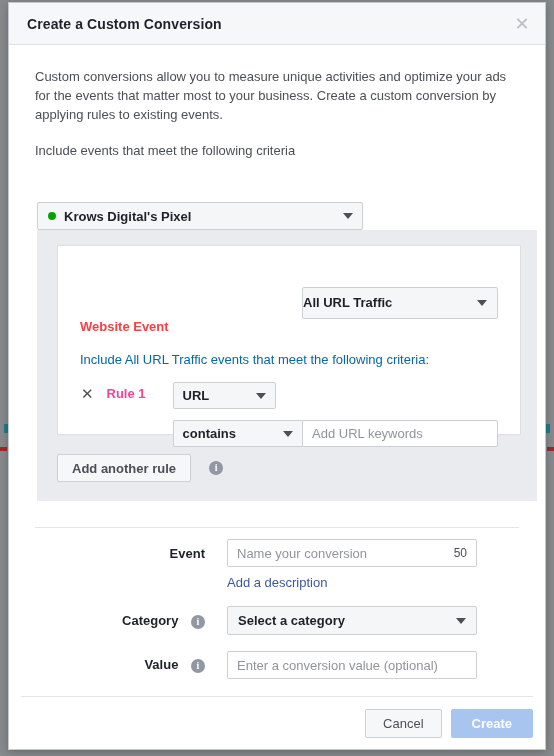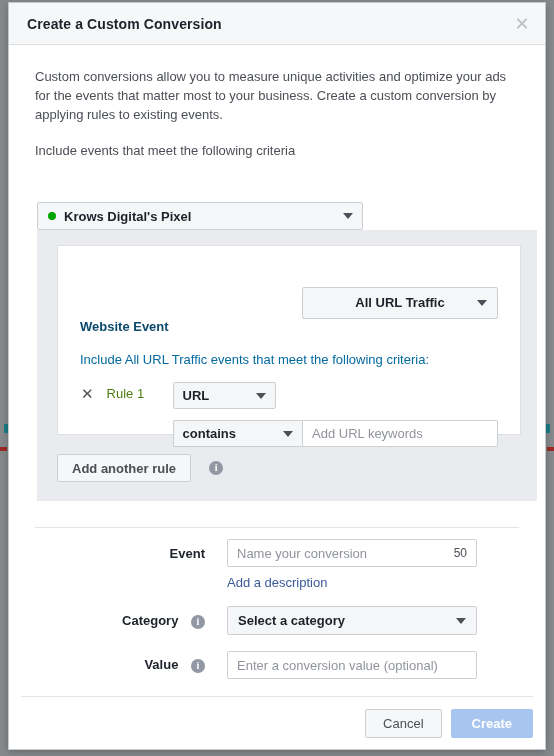"All URL Traffic" .event-select { justify-content: center -> none }
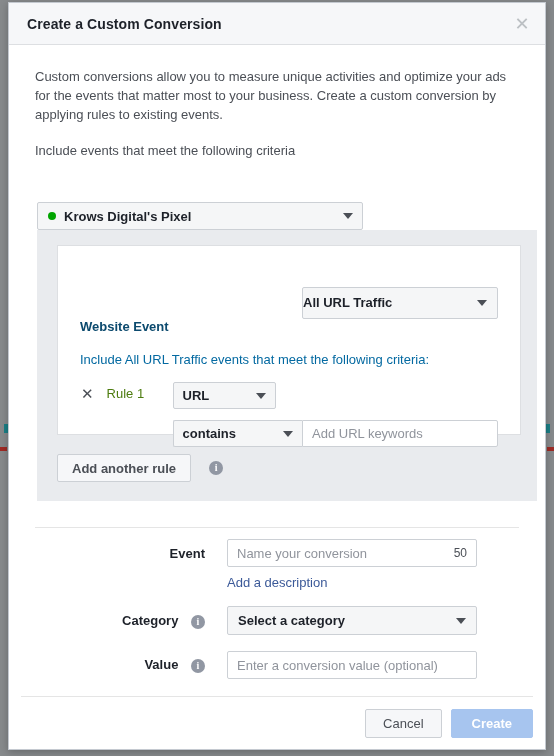"Website Event" .event-label { color: #0c4a6e -> #ef4444 }
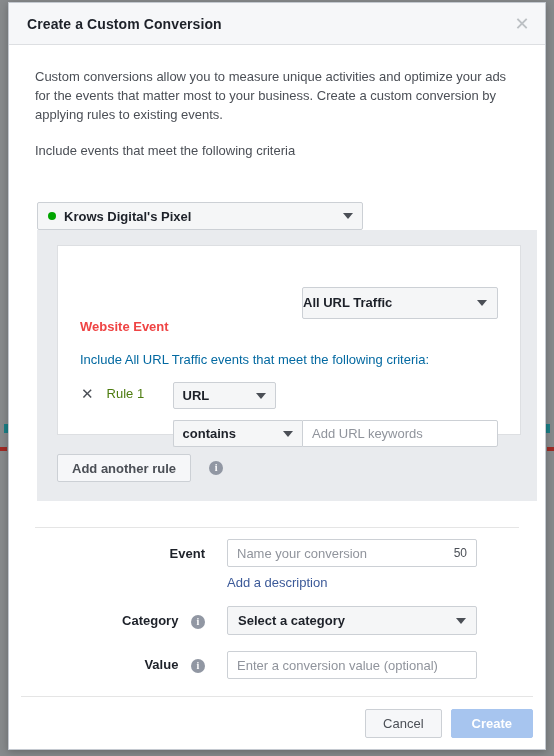"Rule 1" .rule-label { color: #4d7c0f -> #ec4899; font-weight: normal -> bold }
